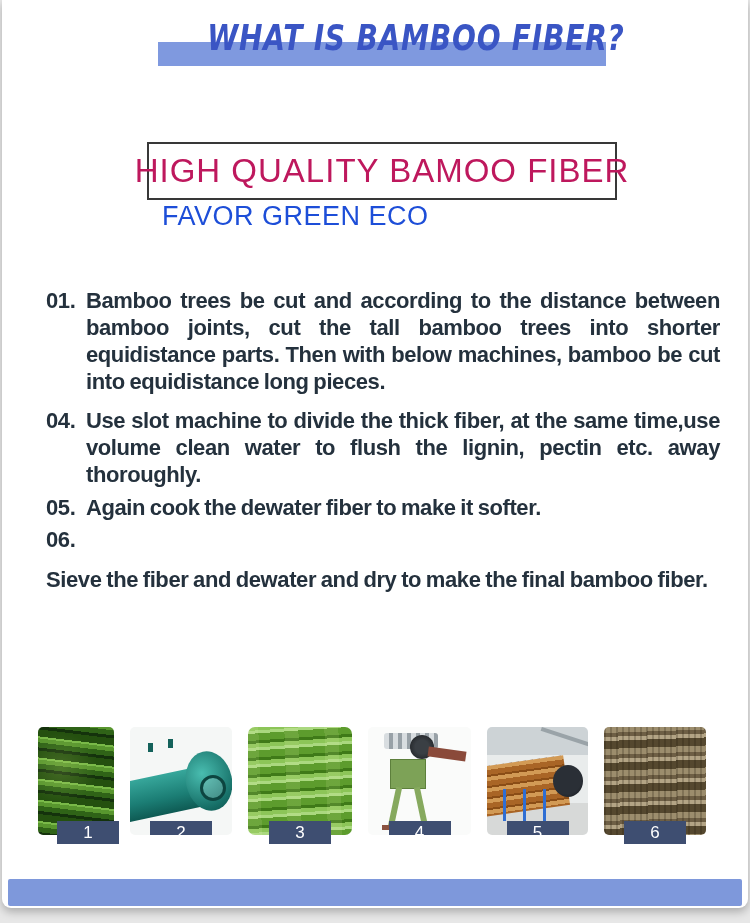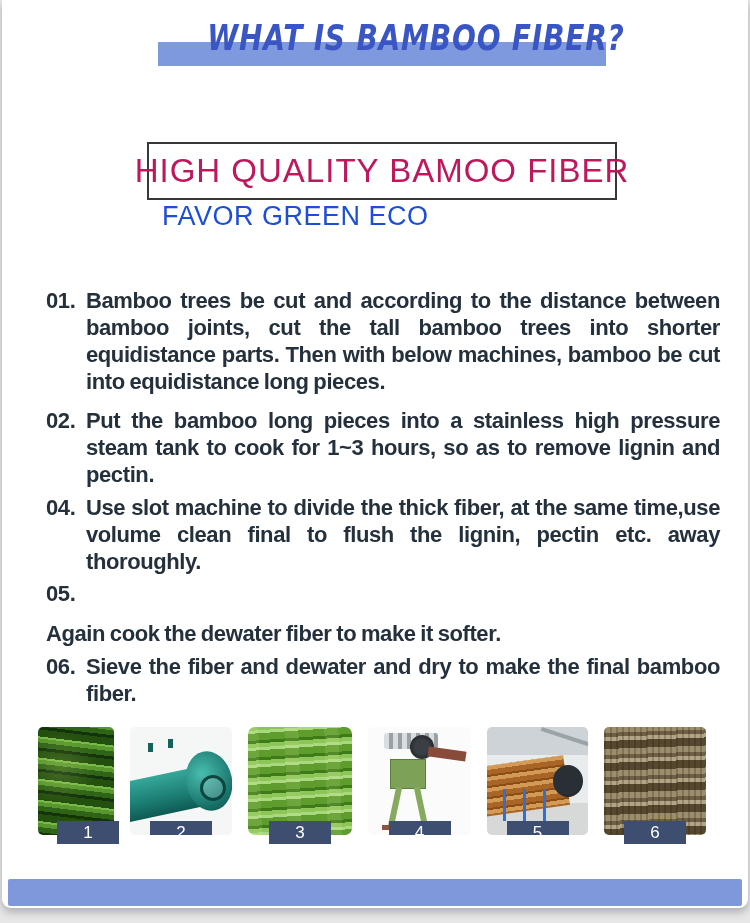"02." div.step { html: <div> <span>02.</span> <span>Put the bamboo long pieces into a stainless high pressure steam tank to cook for 1~3 hours, so as to remove lignin and pectin.</span> </div> -> none }
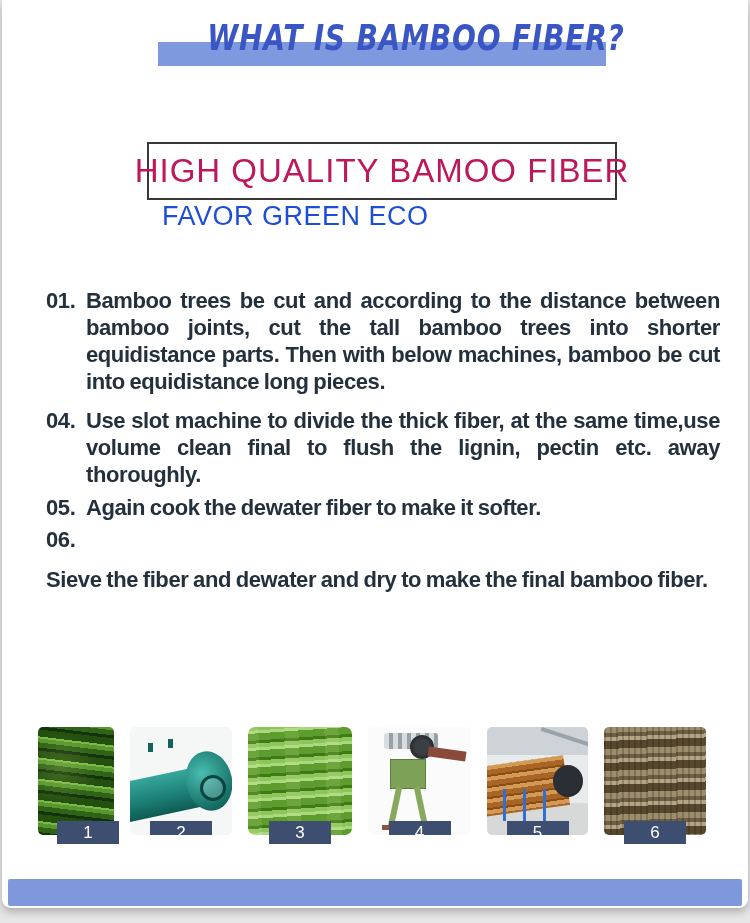"Use slot machine to divide" span.txt { text: final -> water }
